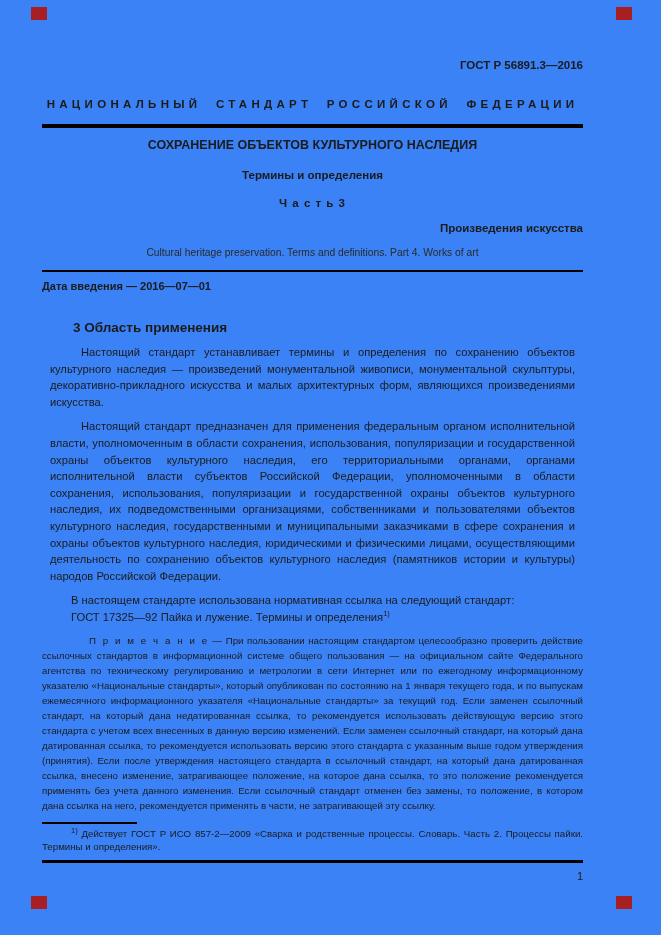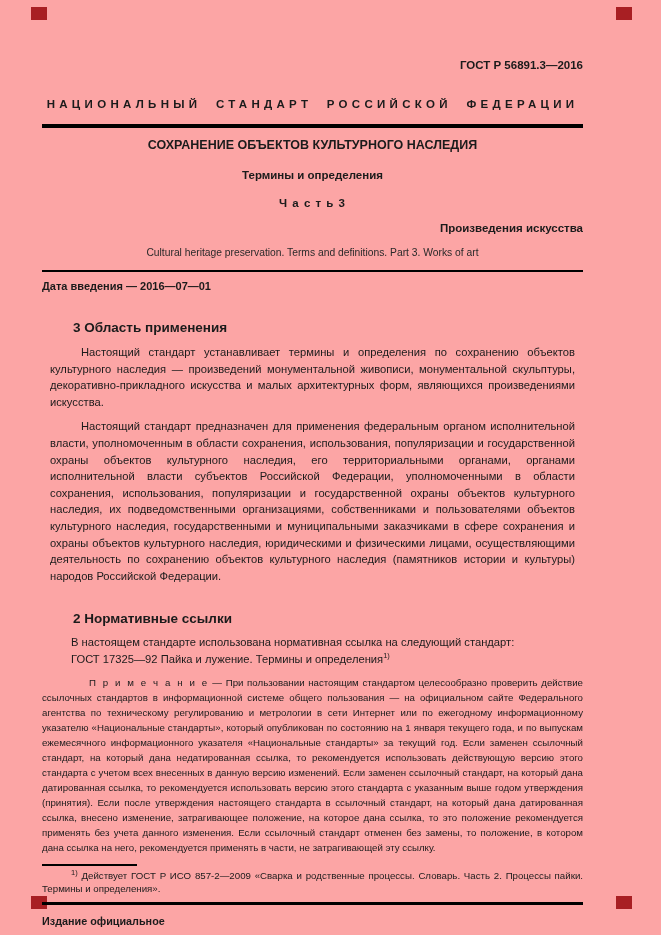"ГОСТ Р 56891.3—2016" .page { background: #fca5a5 -> #3b82f6 }
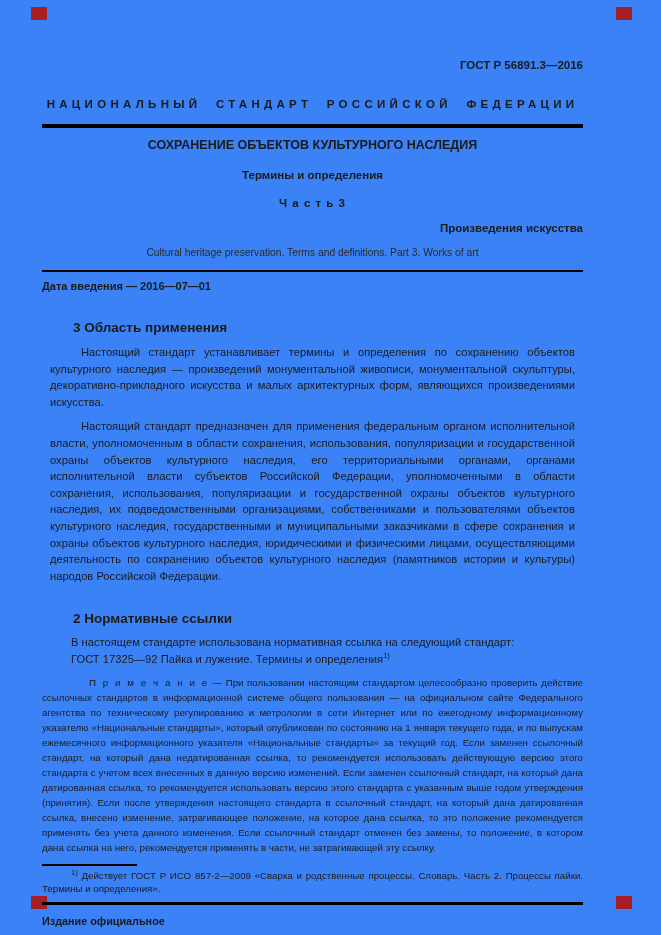"Cultural heritage preservation. Terms" div.title-english { text: 3 -> 4 }
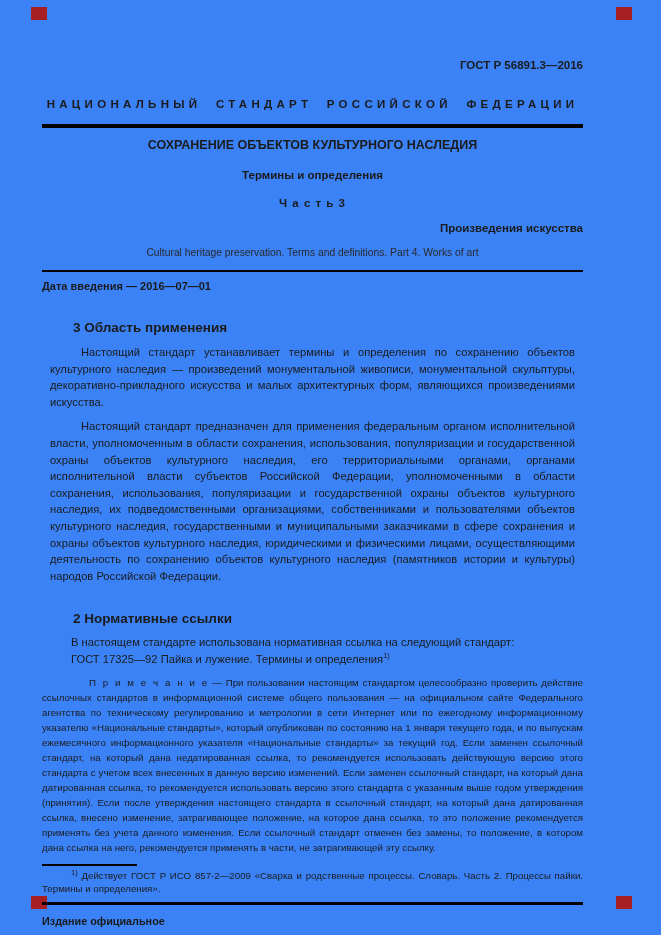"2 Нормативные ссылки" div.section-heading { html: <div>2 Нормативные ссылки</div> -> none }
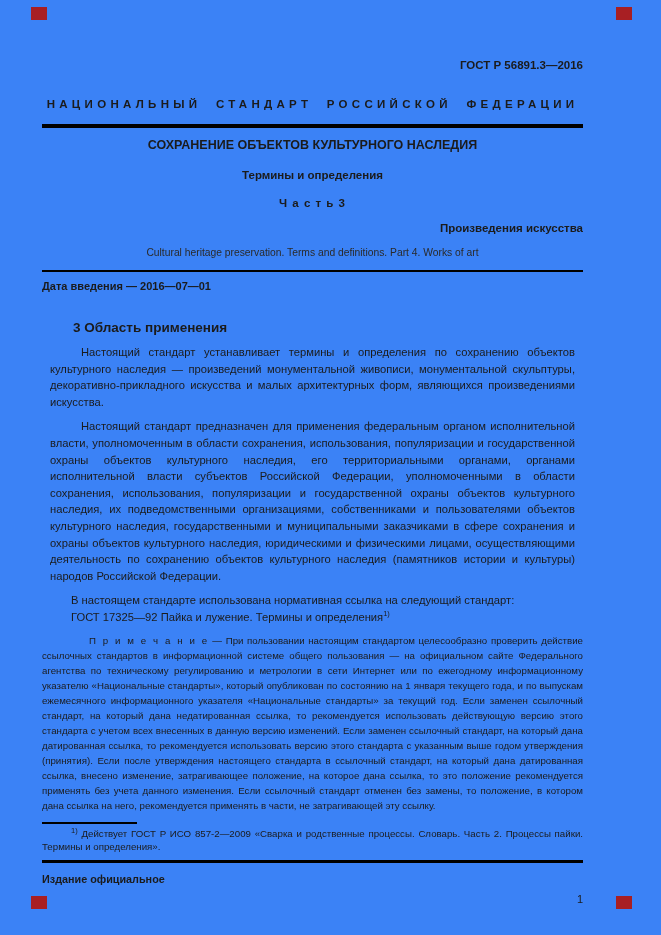"Издание официальное" div.official { html: <div>Издание официальное</div> -> none }
